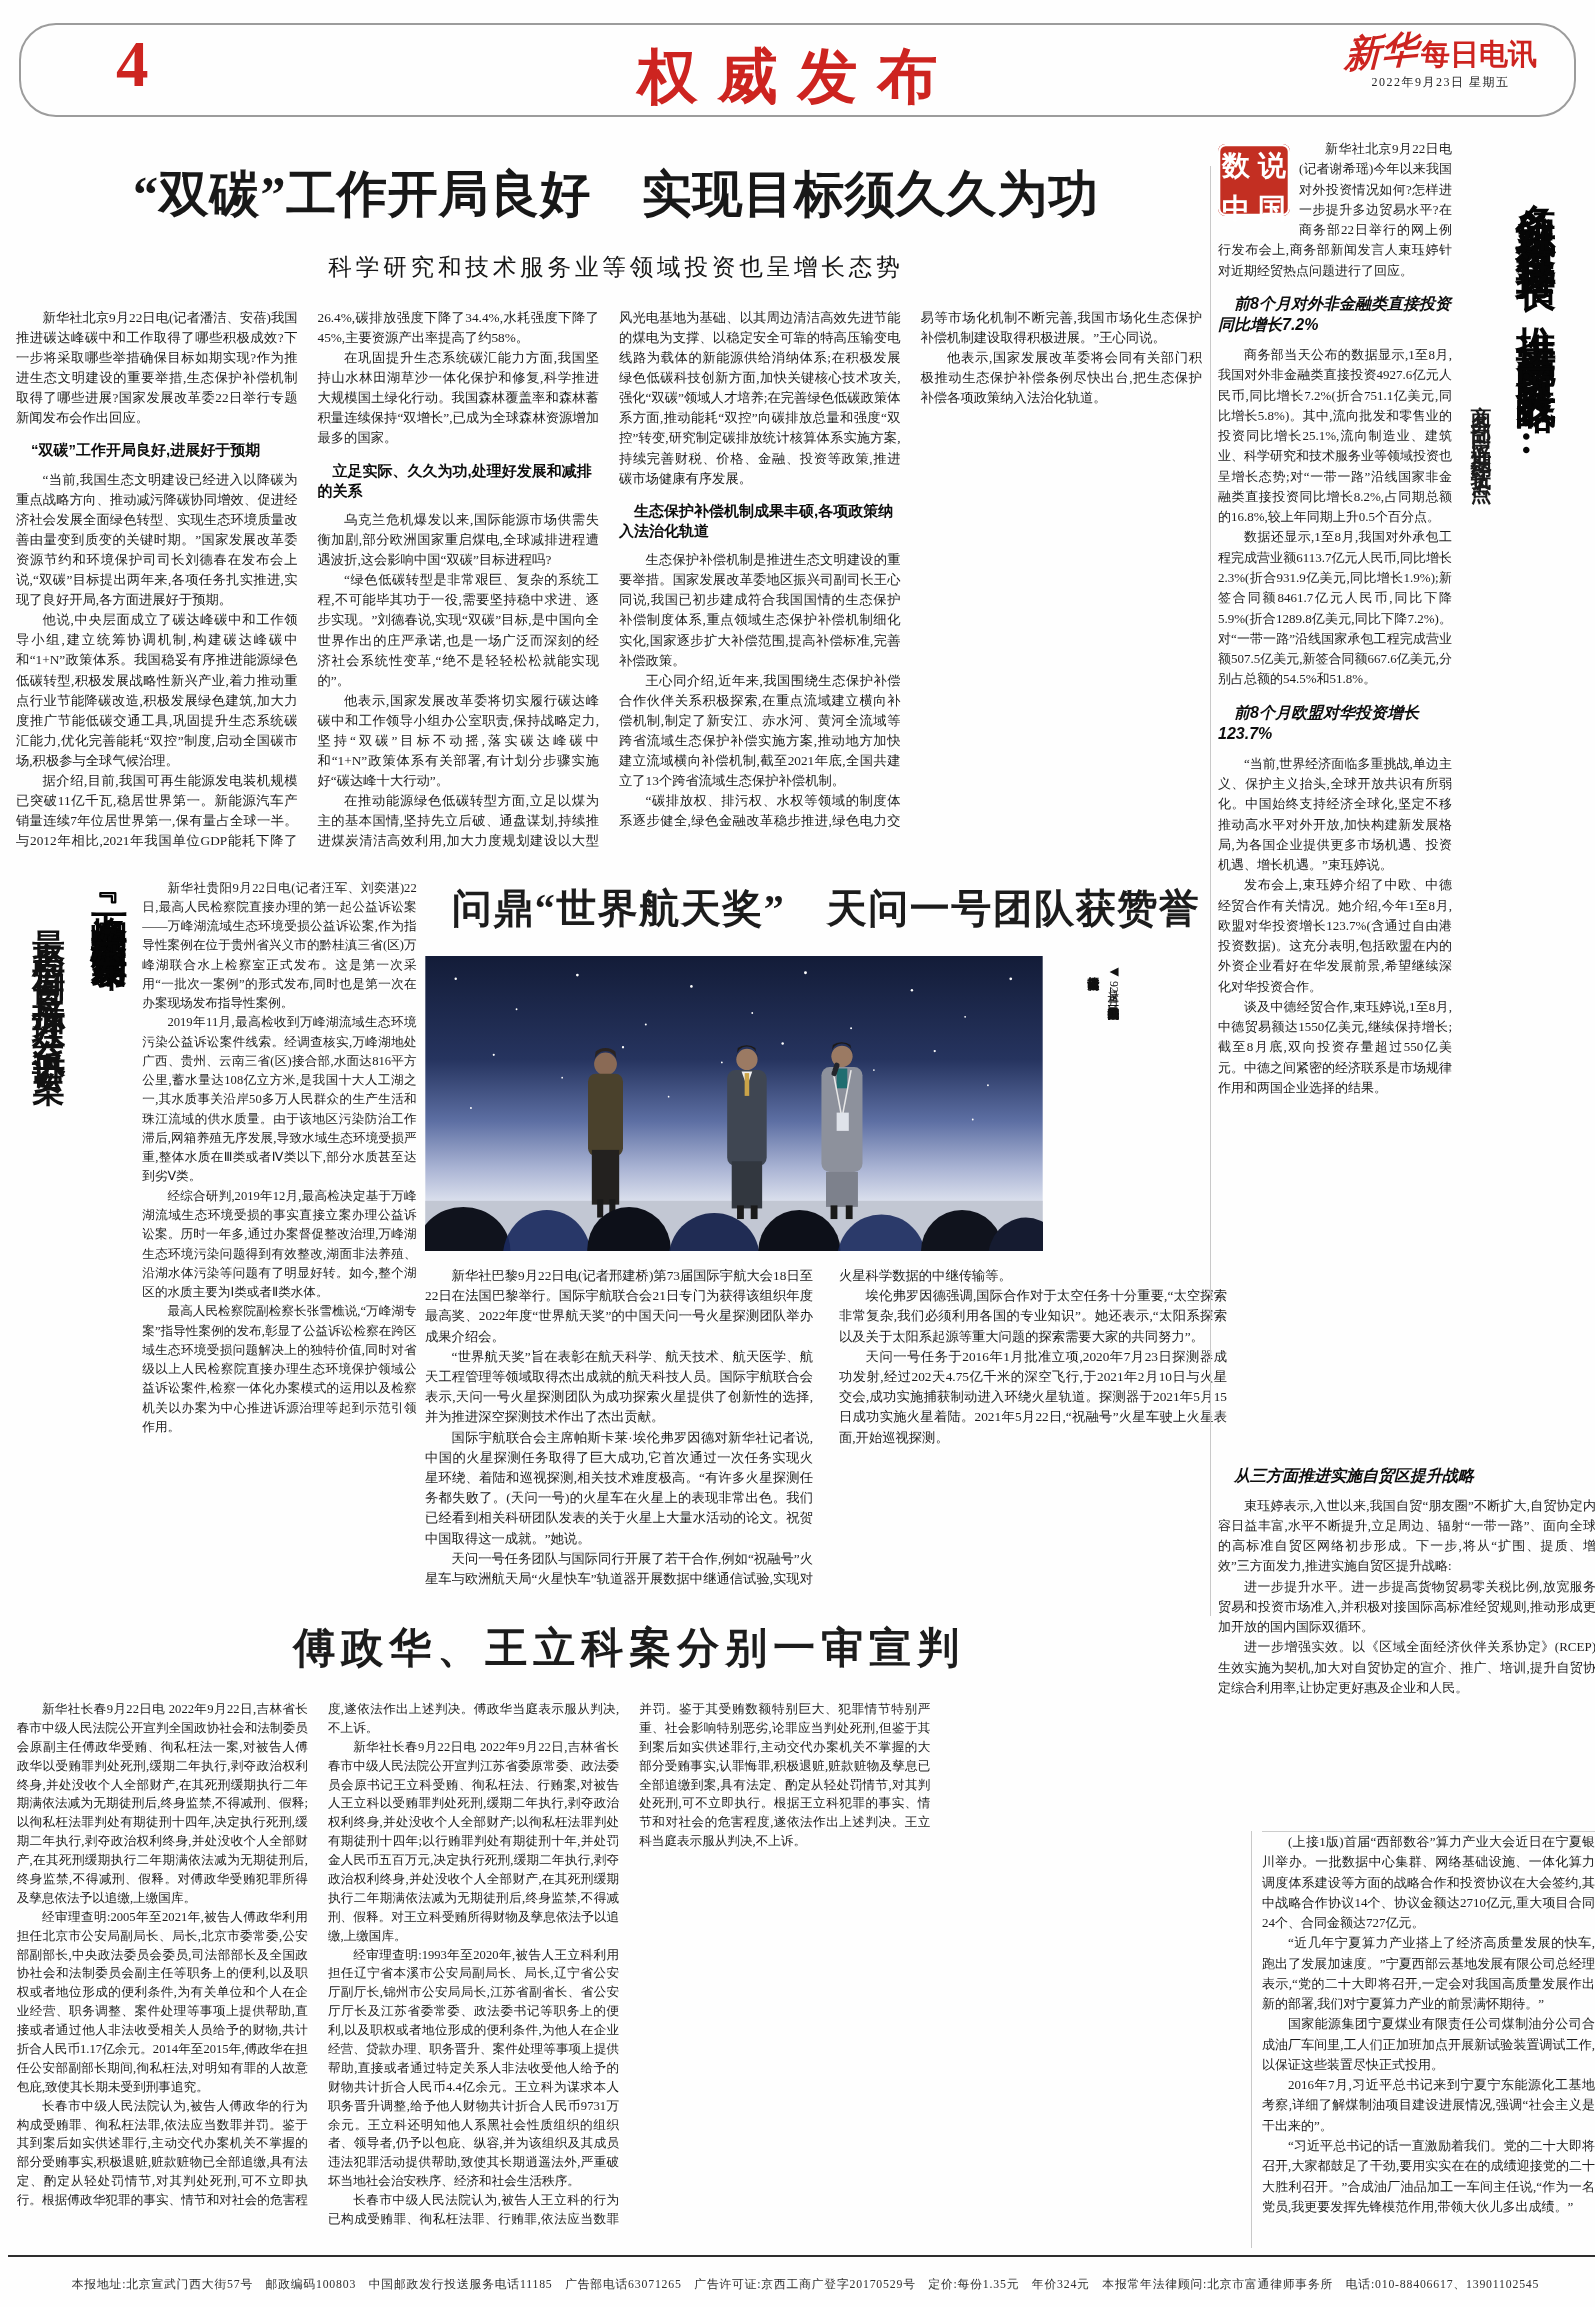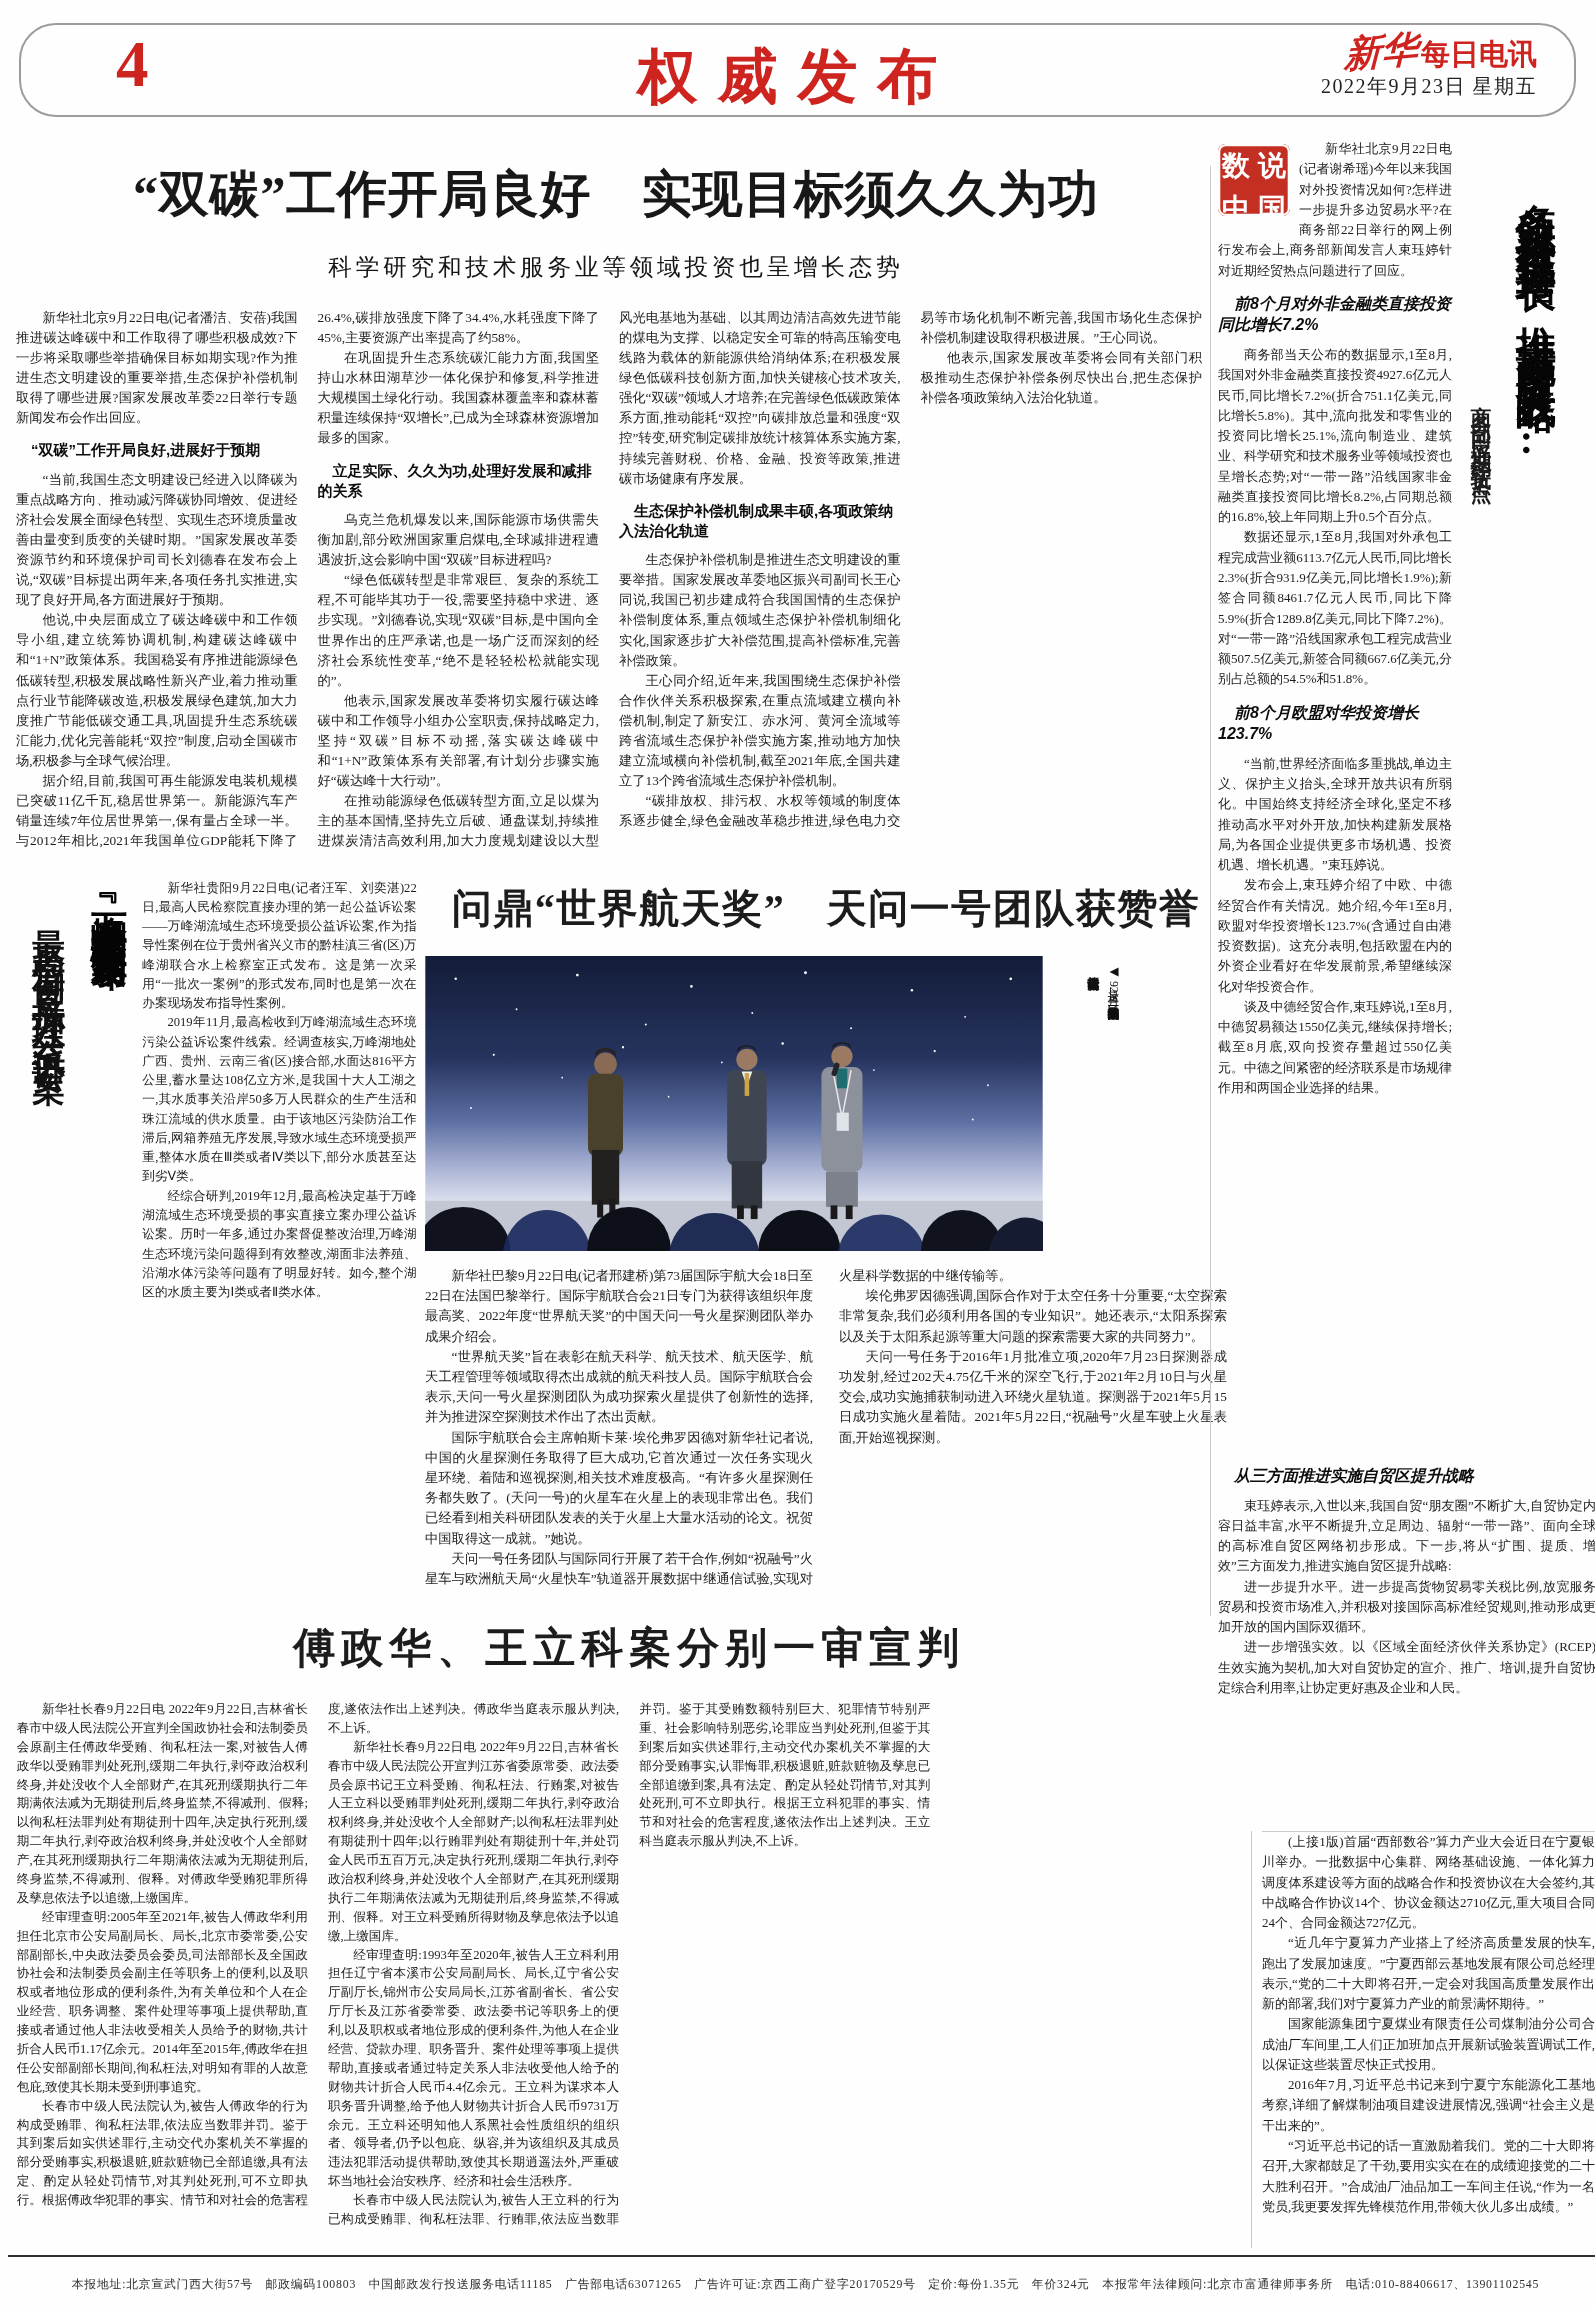"2022年9月23日 星期五" .masthead-date { font-size: 20px -> 12px }
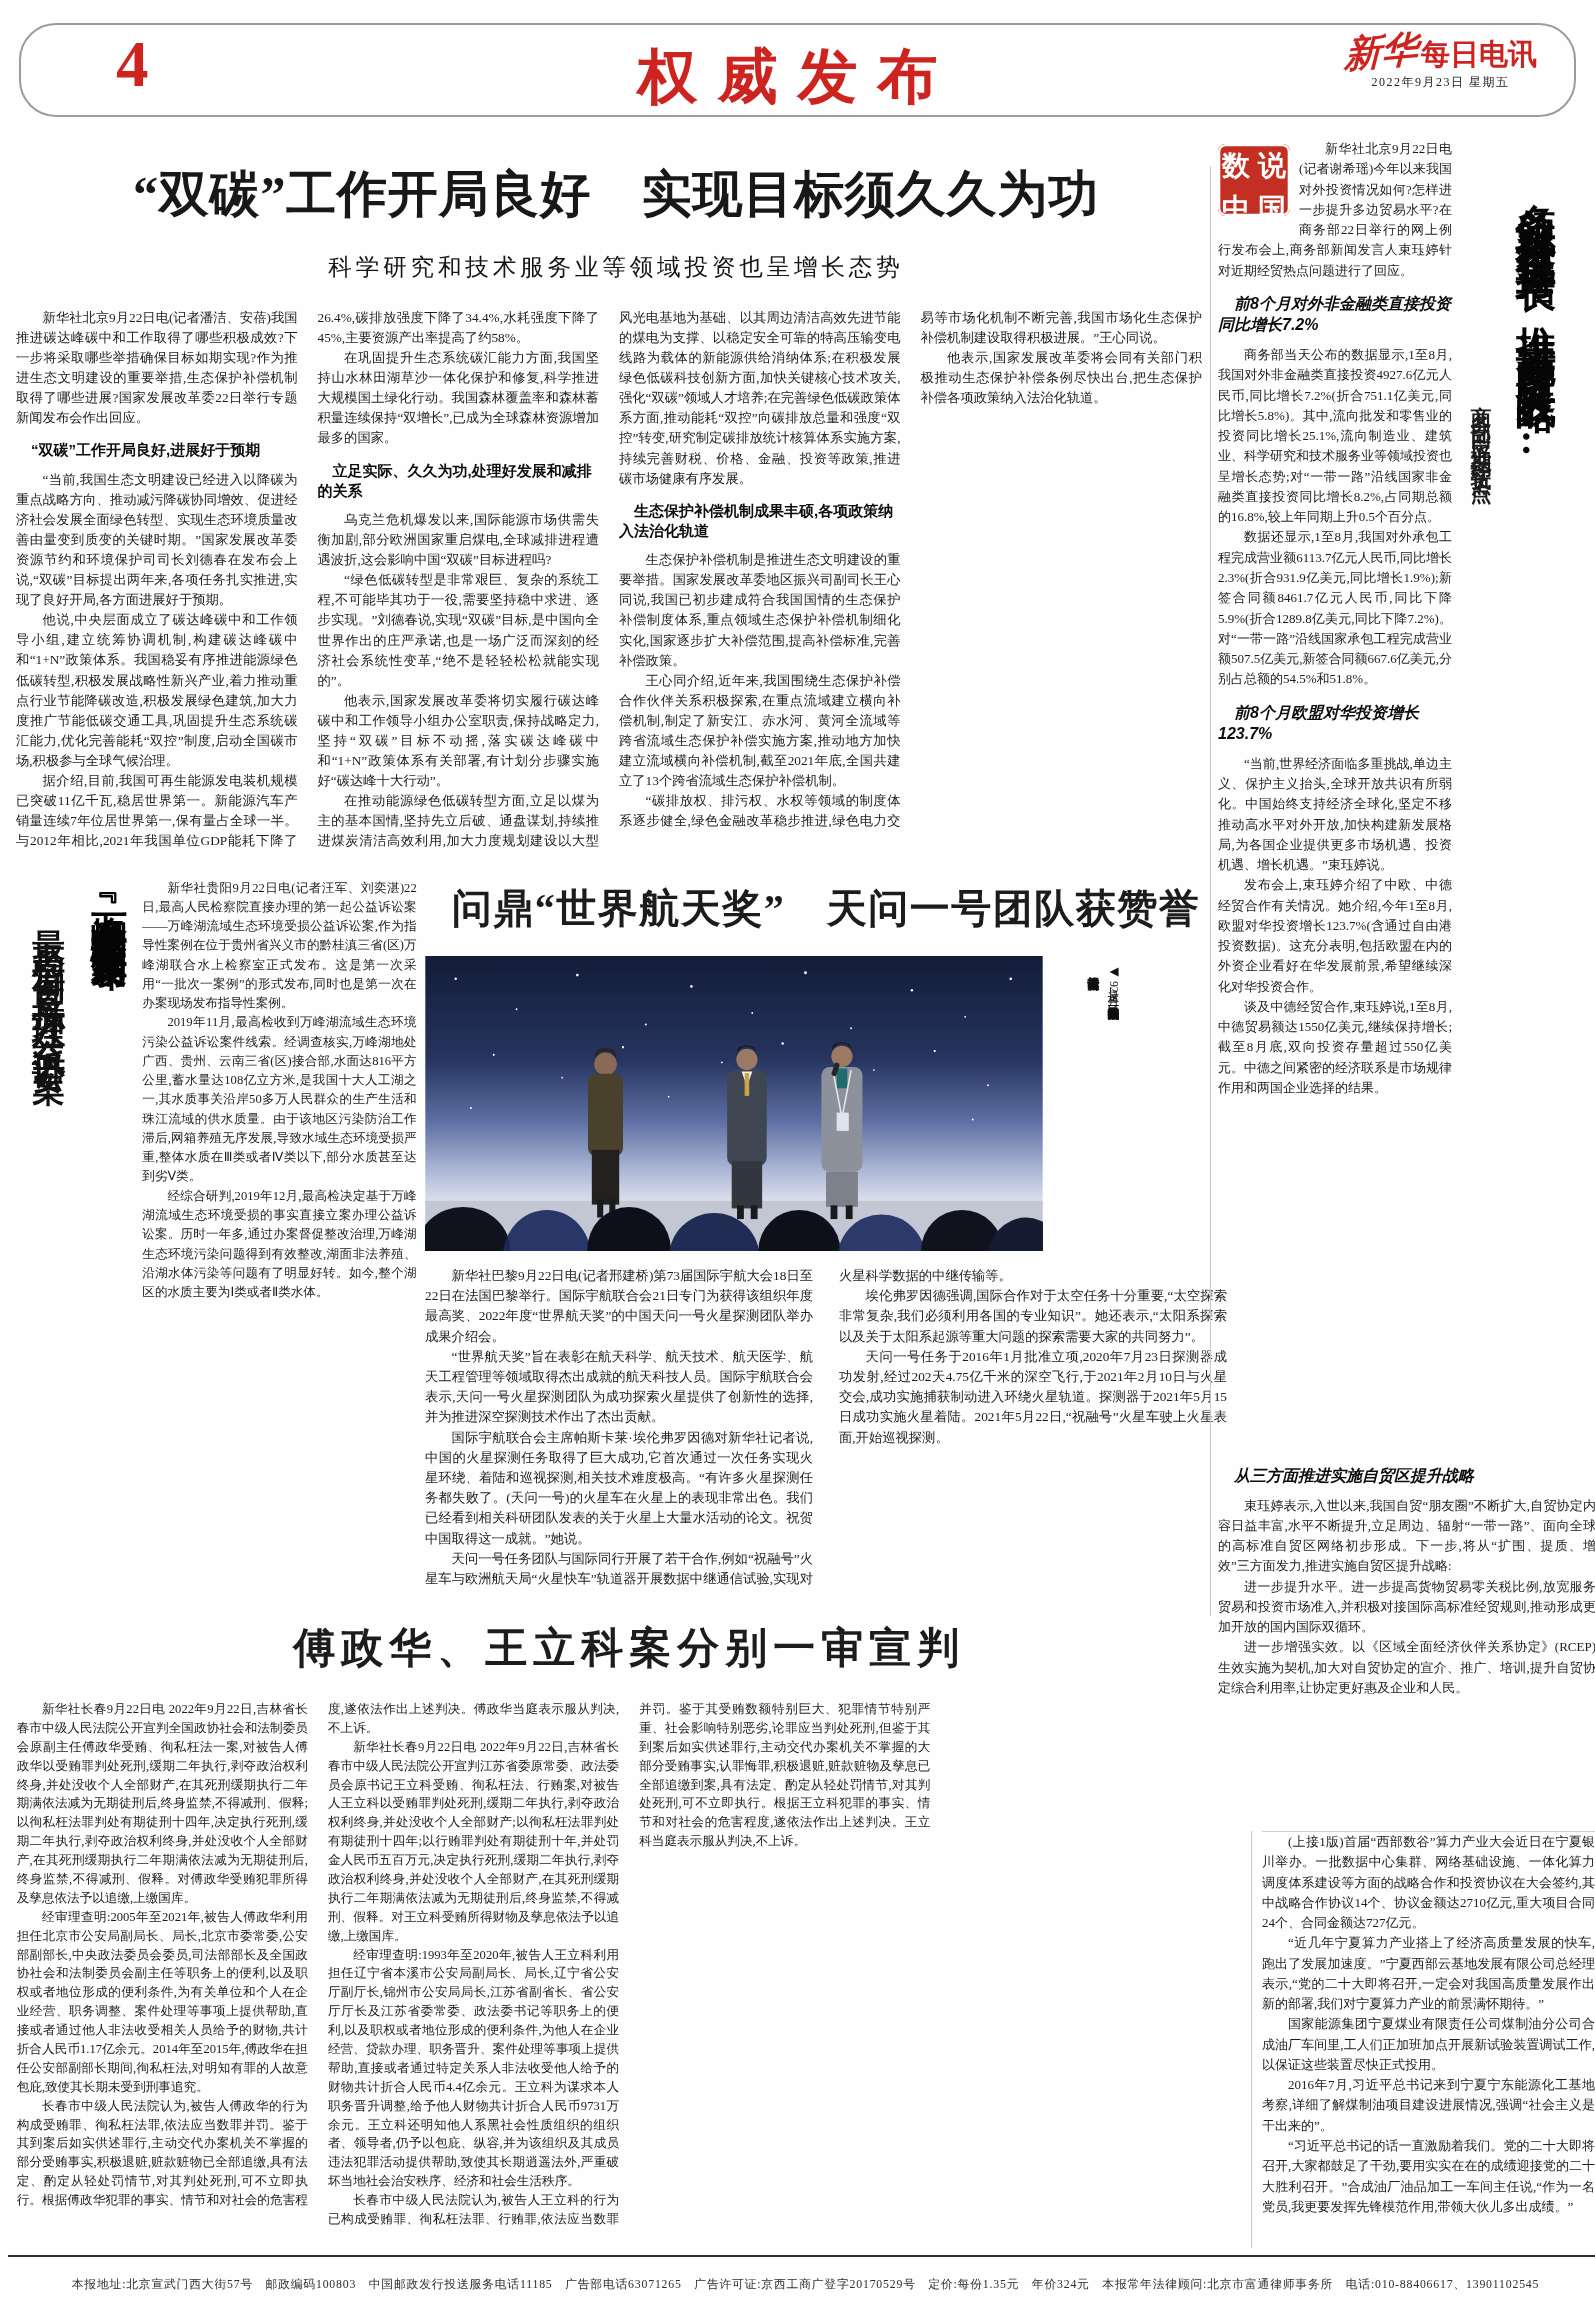"最高人民检察院副检察长张雪樵说,“万峰湖专案”指导性案例的发布,彰显了公益诉讼检" p { html: none -> <p>最高人民检察院副检察长张雪樵说,“万峰湖专案”指导性案例的发布,彰显了公益诉讼检察在跨区域生态环境受损问题解决上的独特价值,同时对省级以上人民检察院直接办理生态环境保护领域公益诉讼案件,检察一体化办案模式的运用以及检察机关以办案为中心推进诉源治理等起到示范引领作用。</p> }
